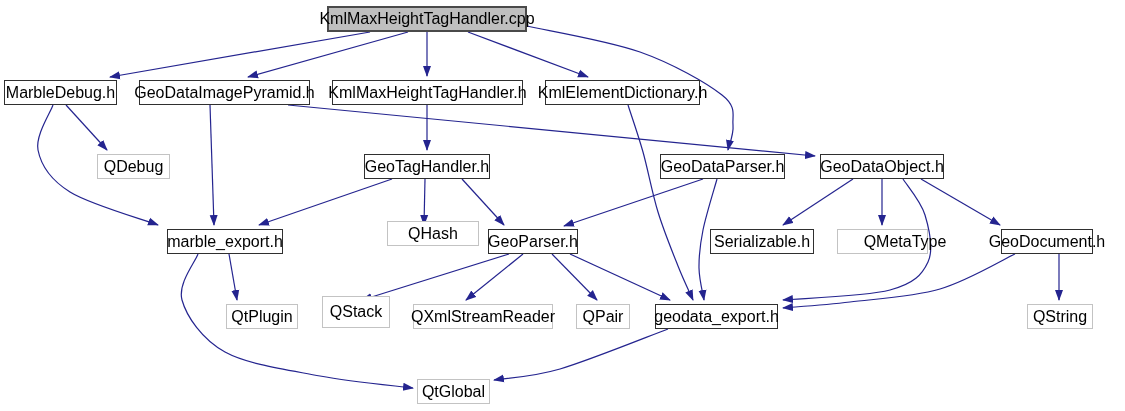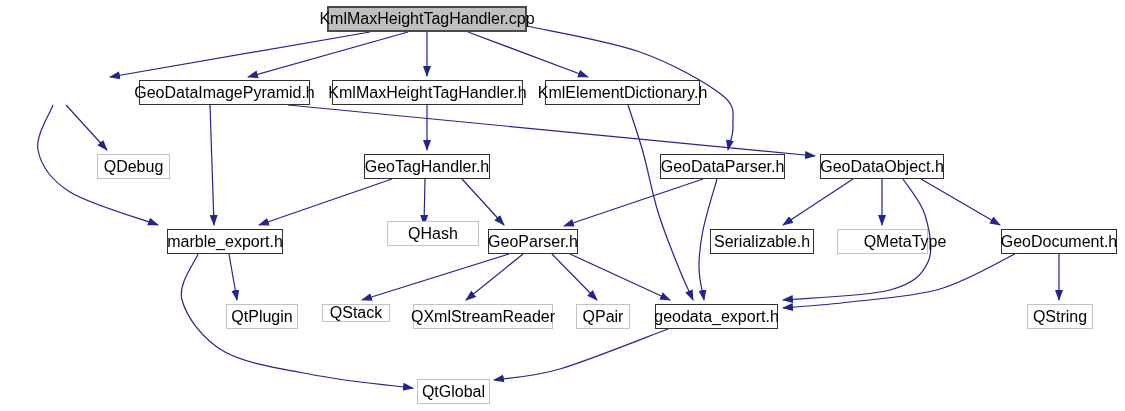"MarbleDebug.h" div.node { html: none -> <div>MarbleDebug.h</div> }
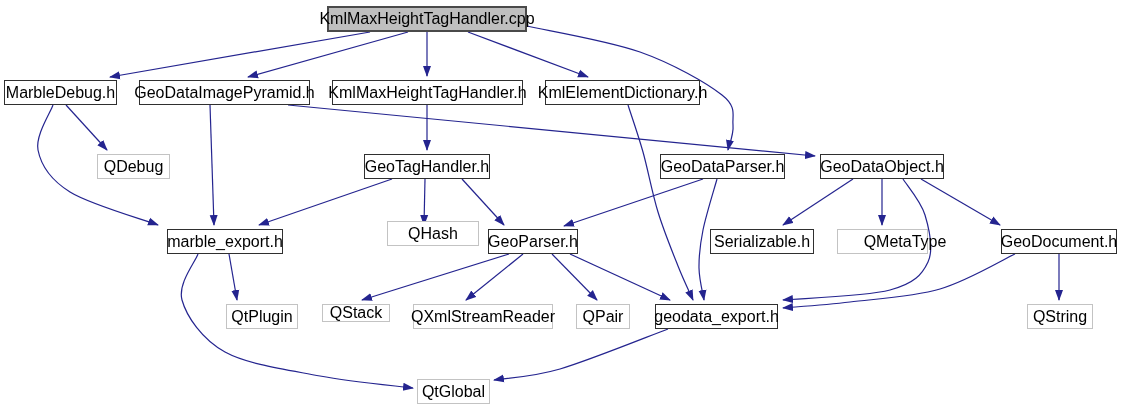"GeoDocument.h" div.node { width: 116px -> 92px }
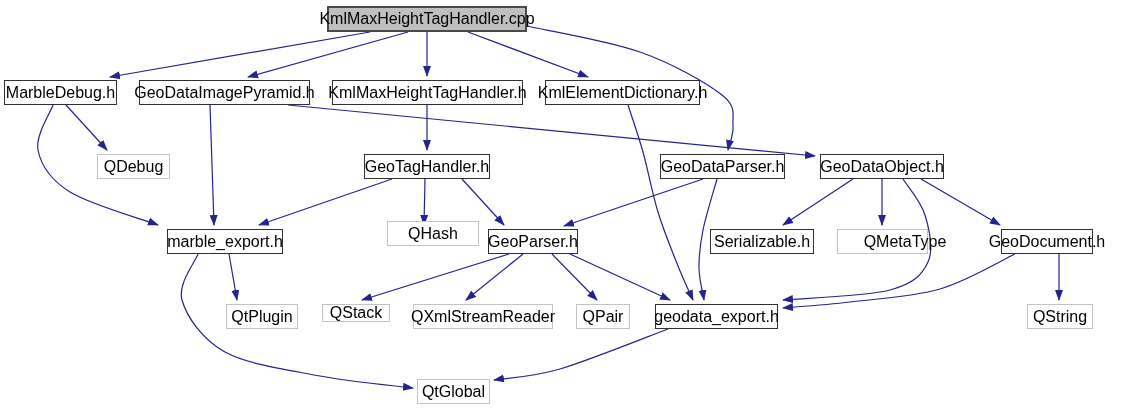"QStack" div.node { height: 18px -> 32px; top: 304px -> 296px }
